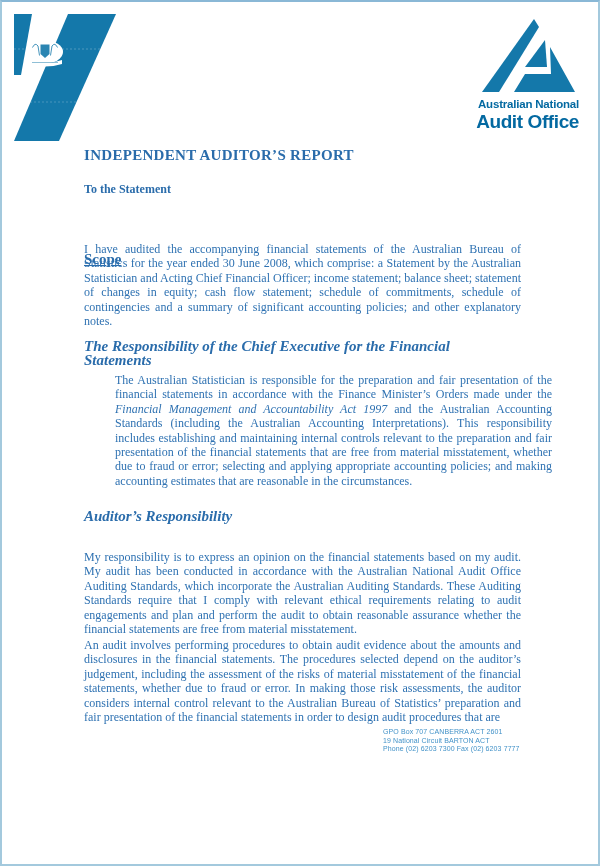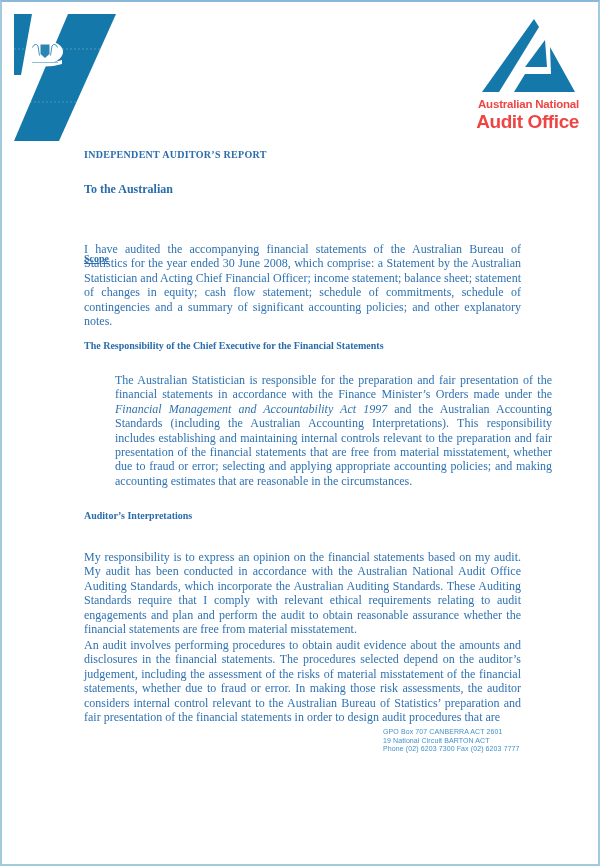"Australian National" div.anao-wordmark { color: #ef4444 -> #0369a1 }
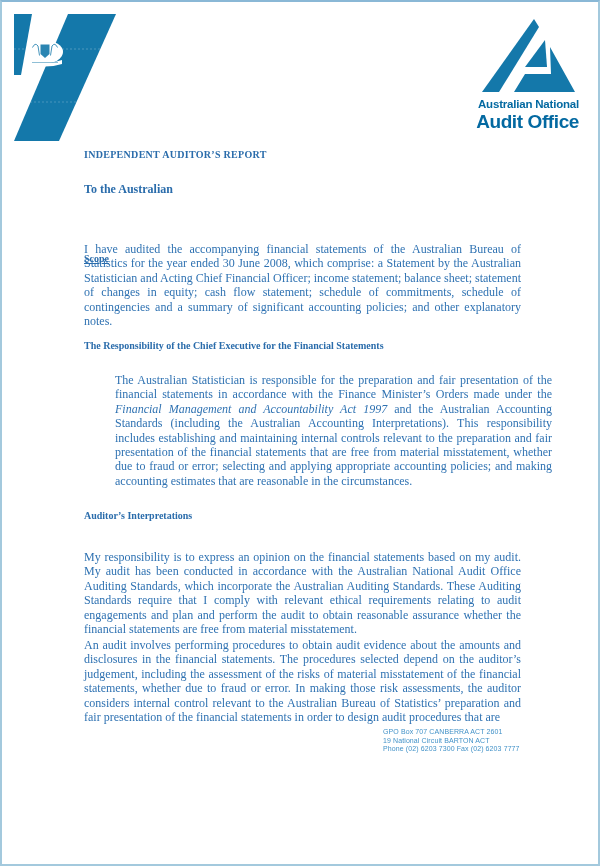"INDEPENDENT AUDITOR’S REPORT" h1.blk,h2.blk,h3.blk { font-size: 10px -> 15px }
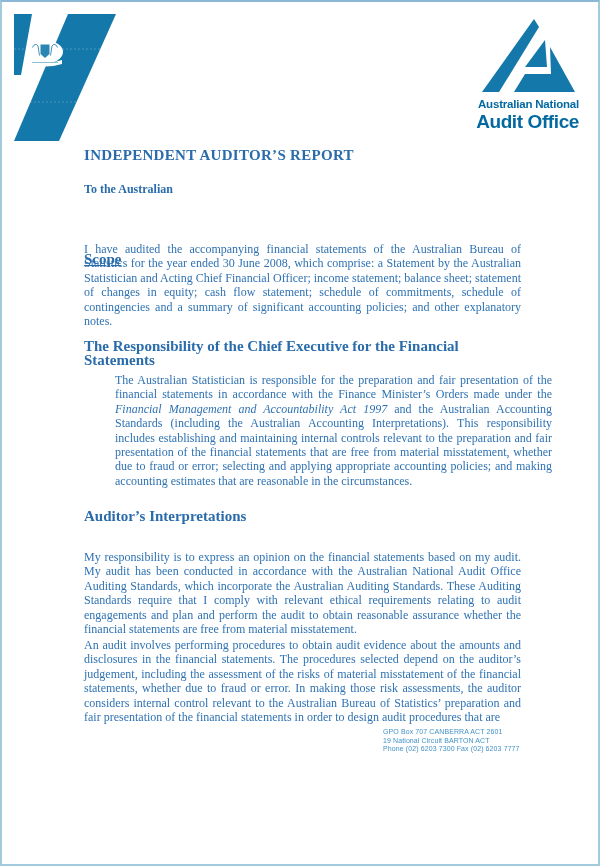"To the Australian" p.blk { text: Australian -> Statement }
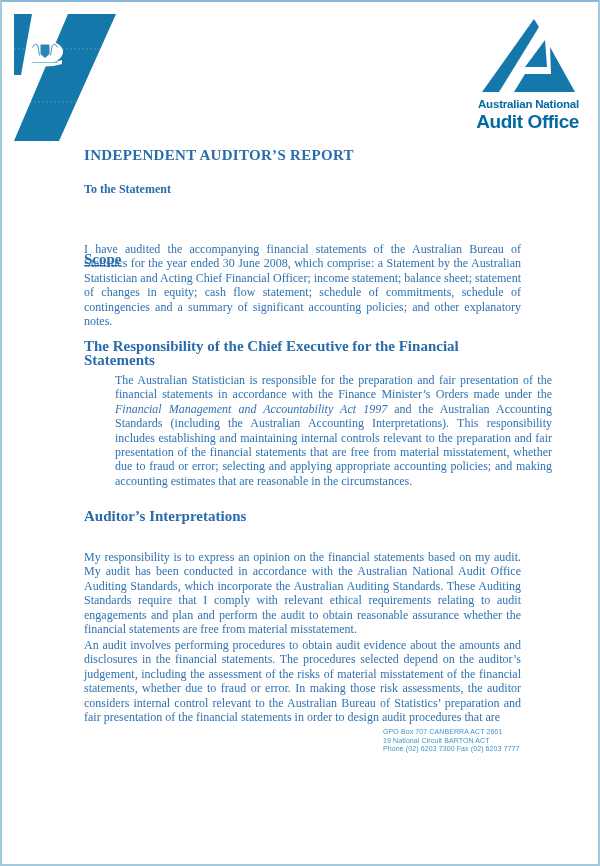"The Responsibility of the Chief" .bold-italic { font-style: none -> italic }
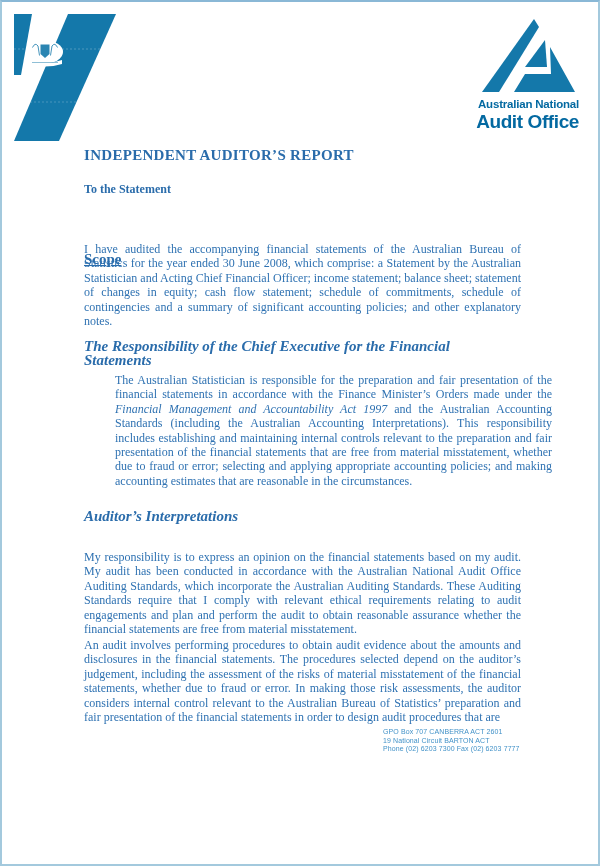"Auditor’s Interpretations" h3.blk { text: Interpretations -> Responsibility }
